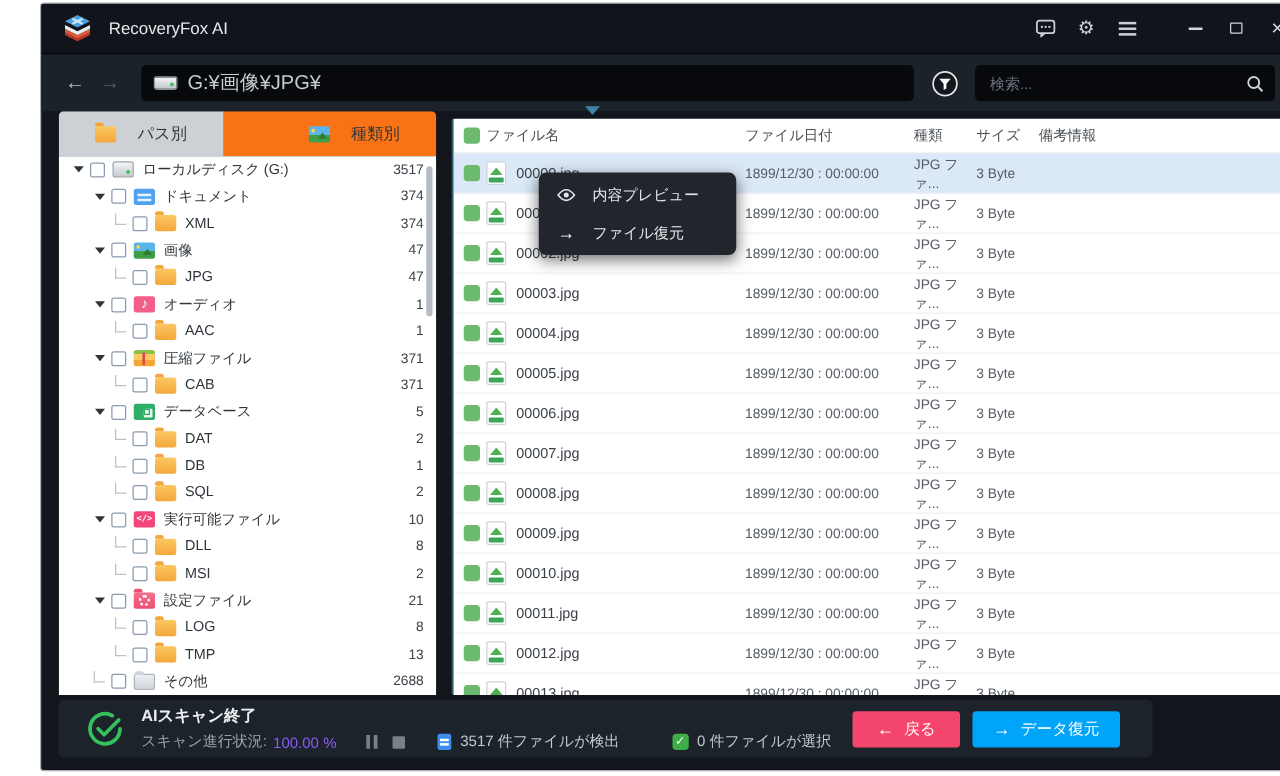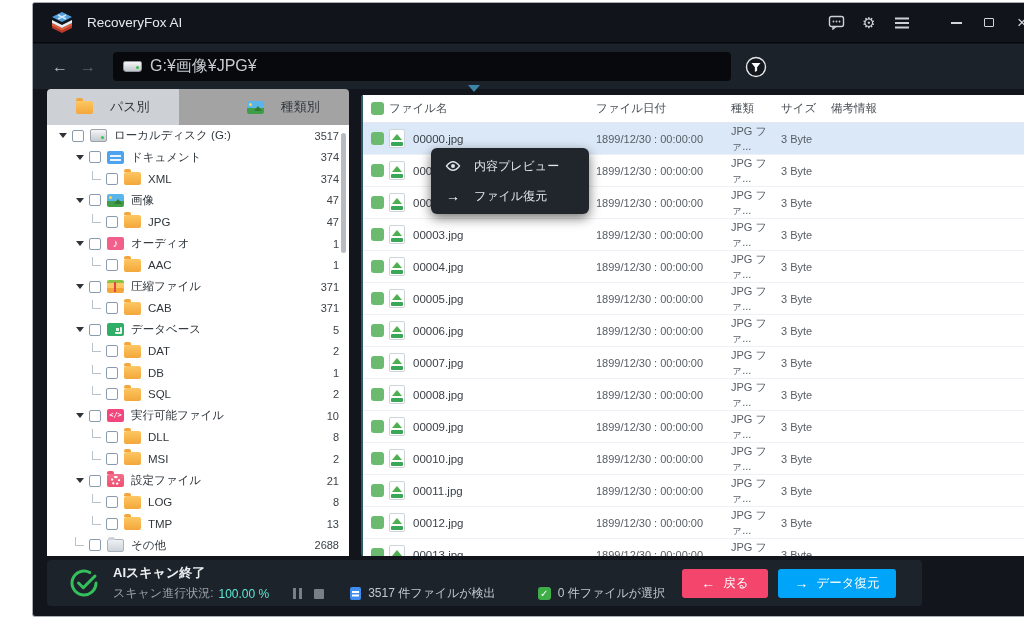"検索..." div.searchbox { html: none -> <div> <input> <svg> <circle></circle> <path></path> </svg> </div> }
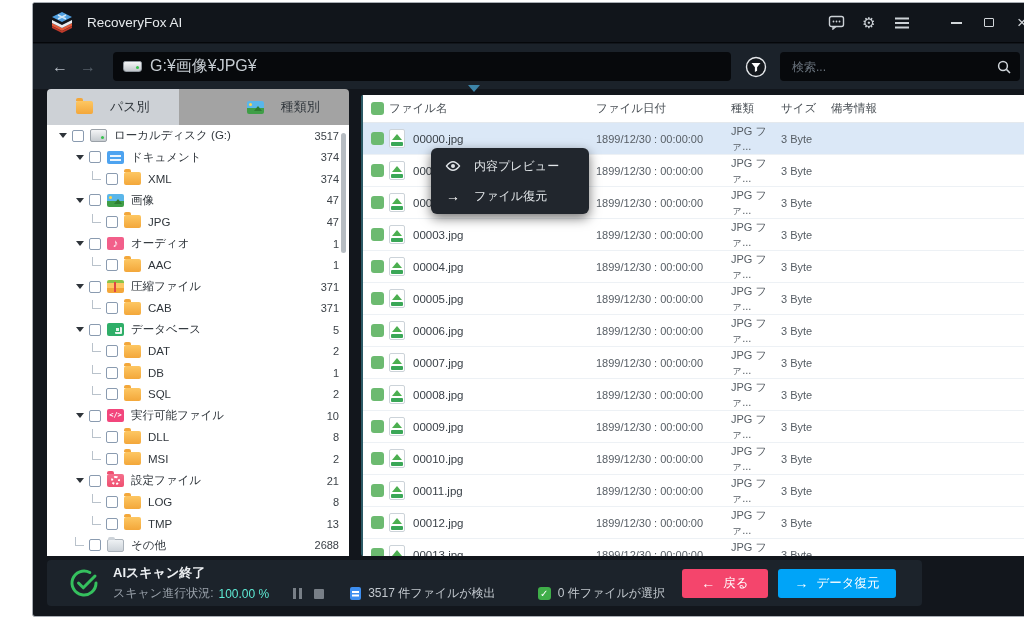"種類別" .tab.inactive { background: #a3a3a3 -> #f97316 }
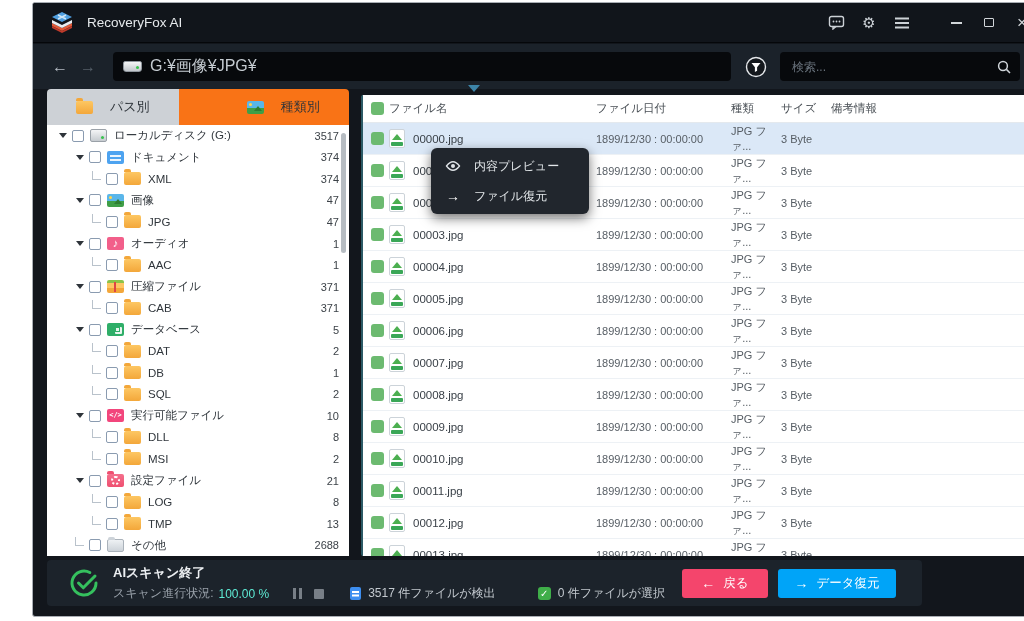"内容プレビュー" .ctxmenu { top: 145px -> 135px }
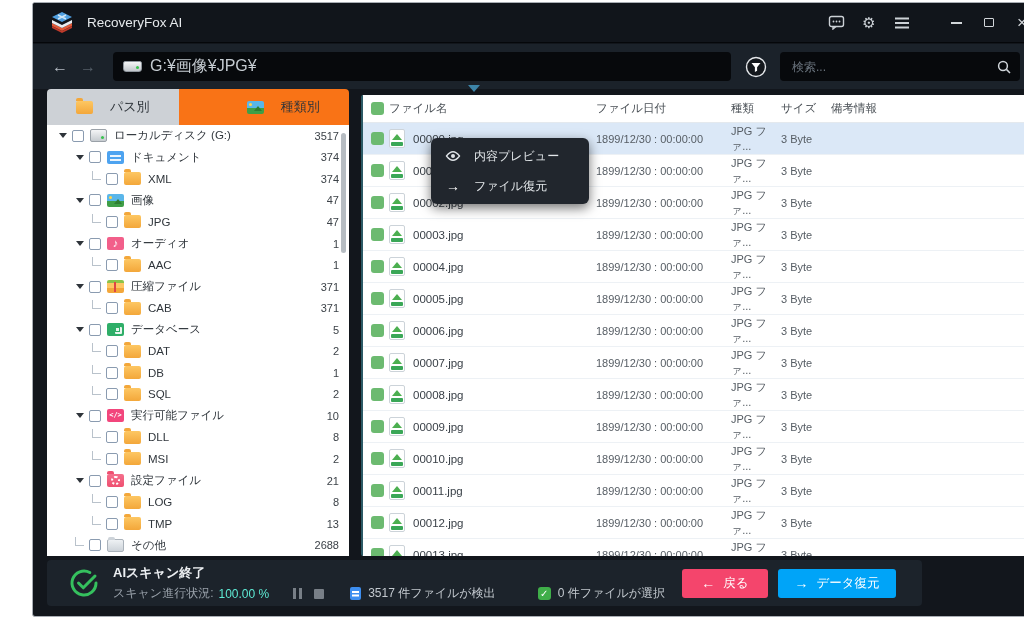"100.00 %" .progress-val { color: #5eead4 -> #8b5cf6 }
